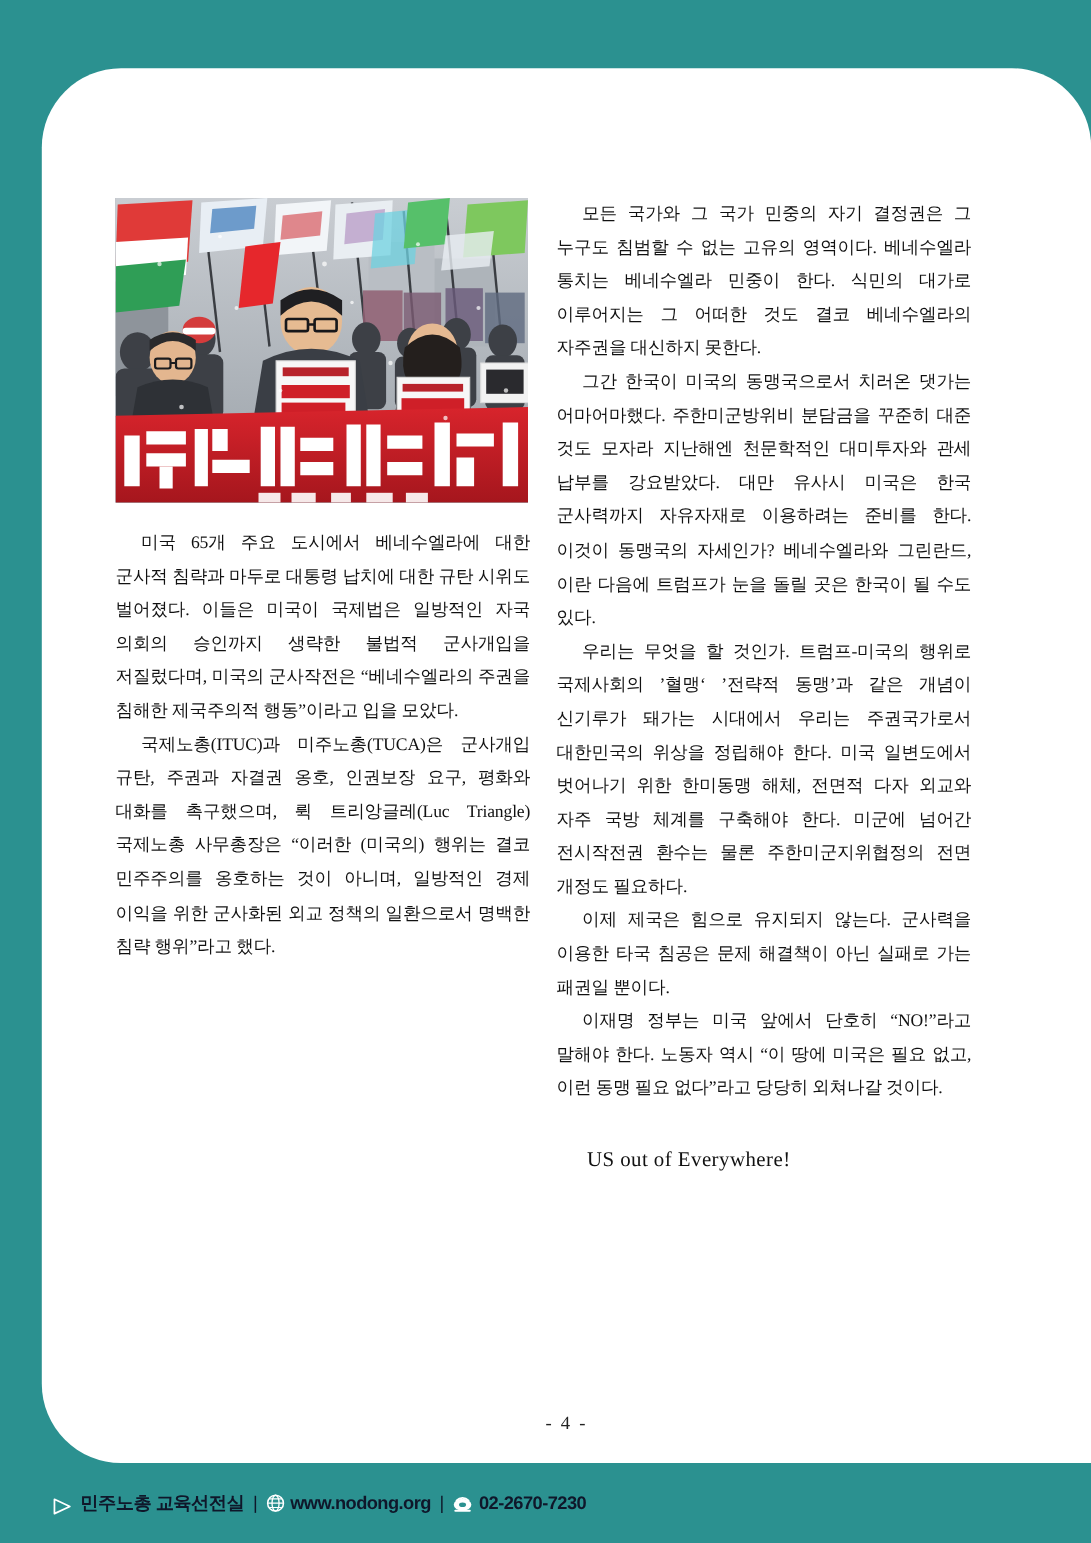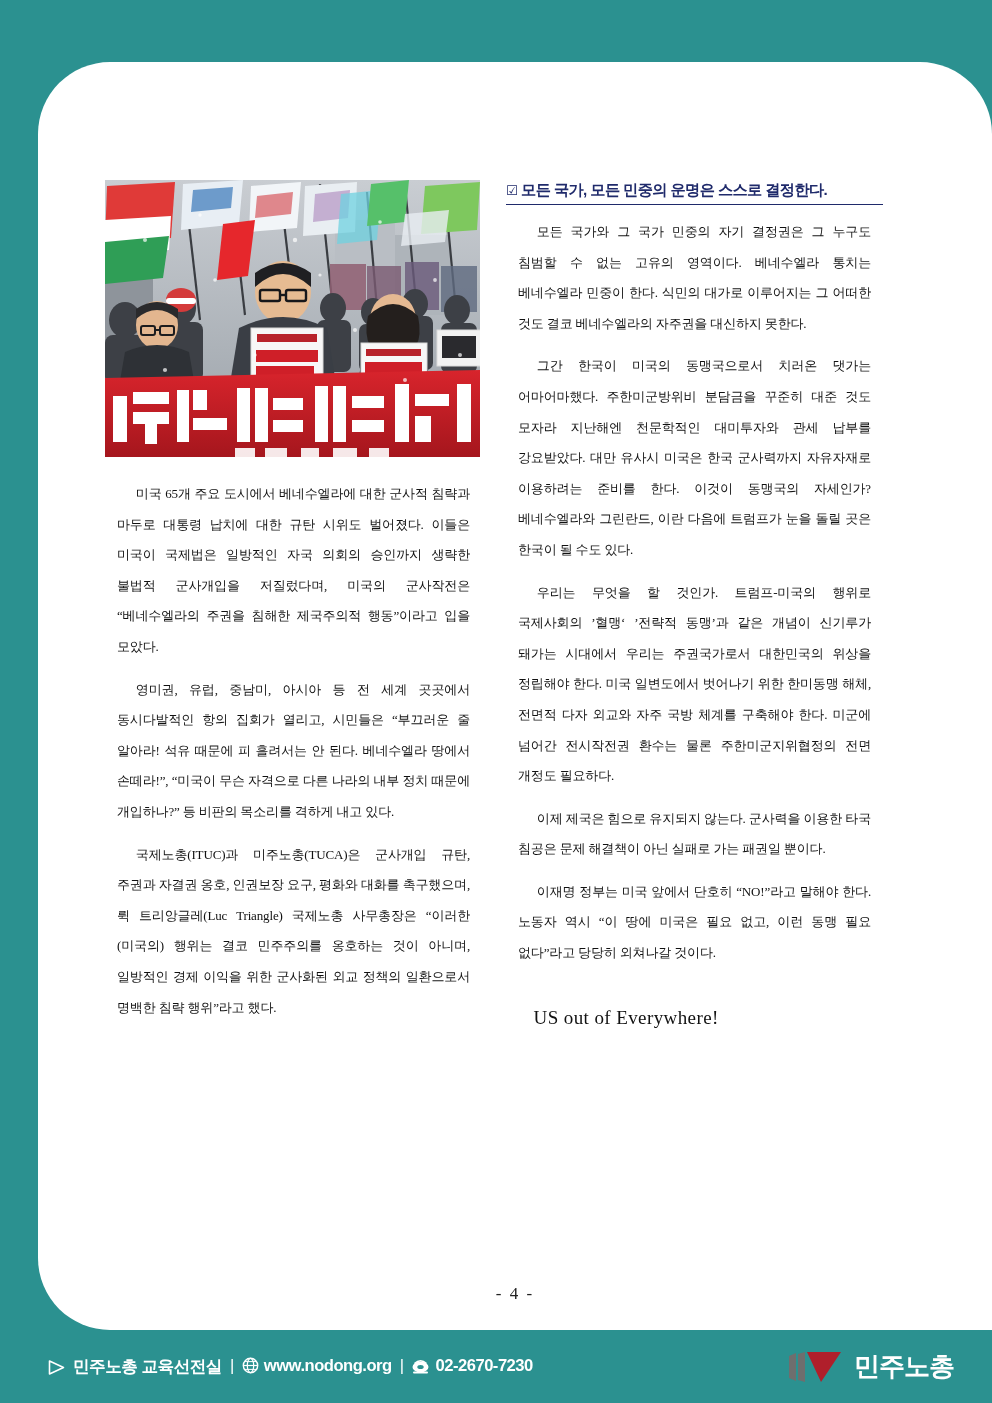"☑ 모든 국가, 모든 민중의" h2.section-head { html: <h2> <span>☑</span><span>모든 국가, 모든 민중의 운명은 스스로 결정한다.</span> </h2> -> none }
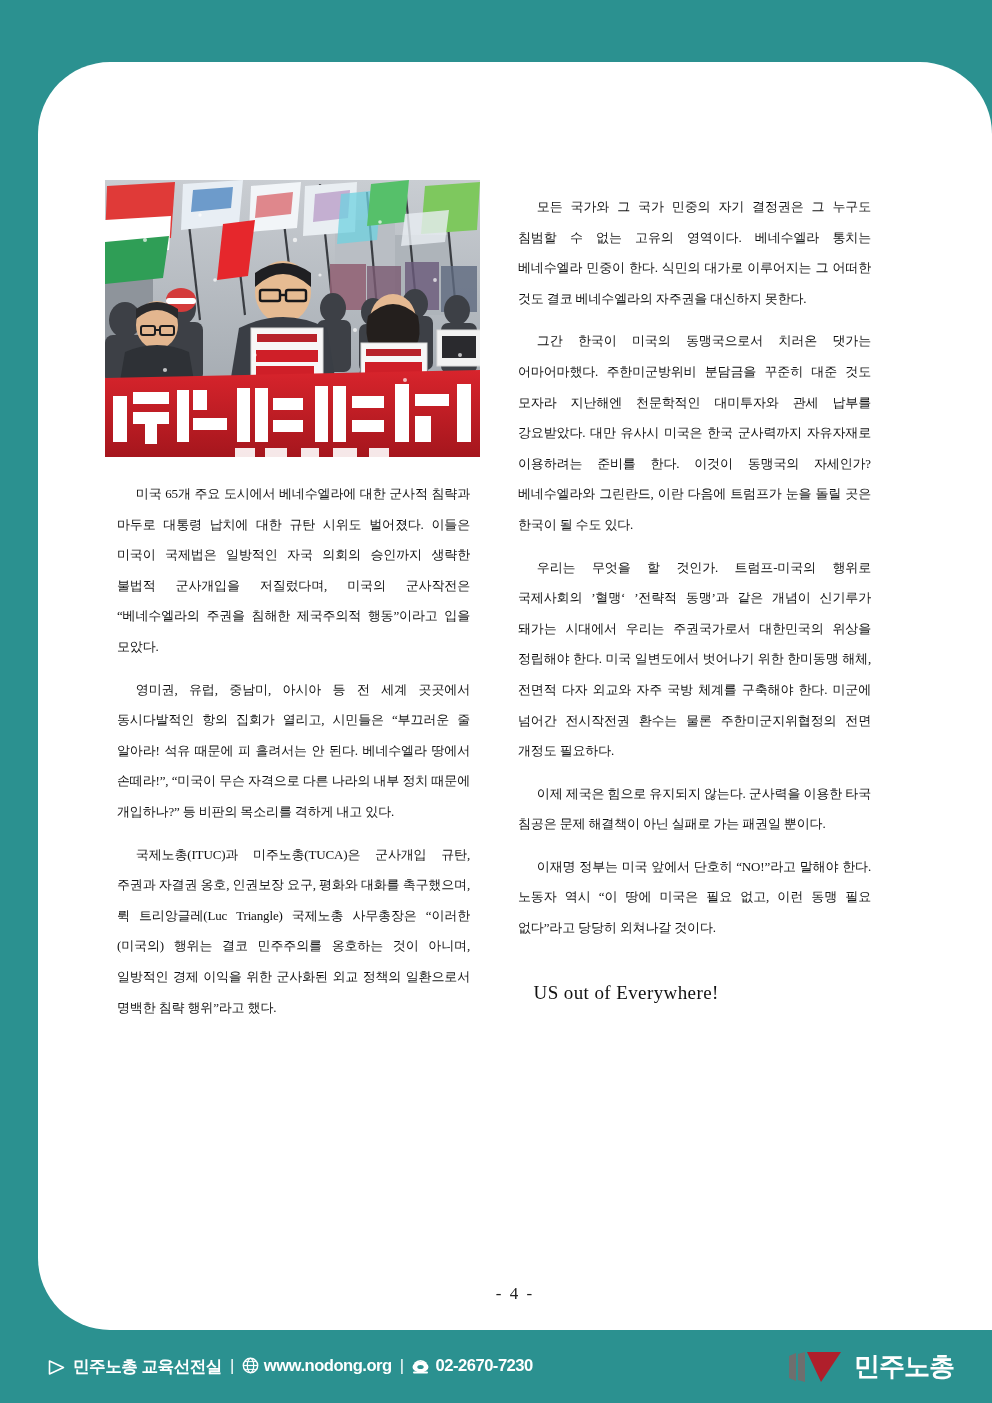"모든 국가와 그 국가 민중의" p.body { font-size: 13px -> 16px; margin: 12px -> 0 }
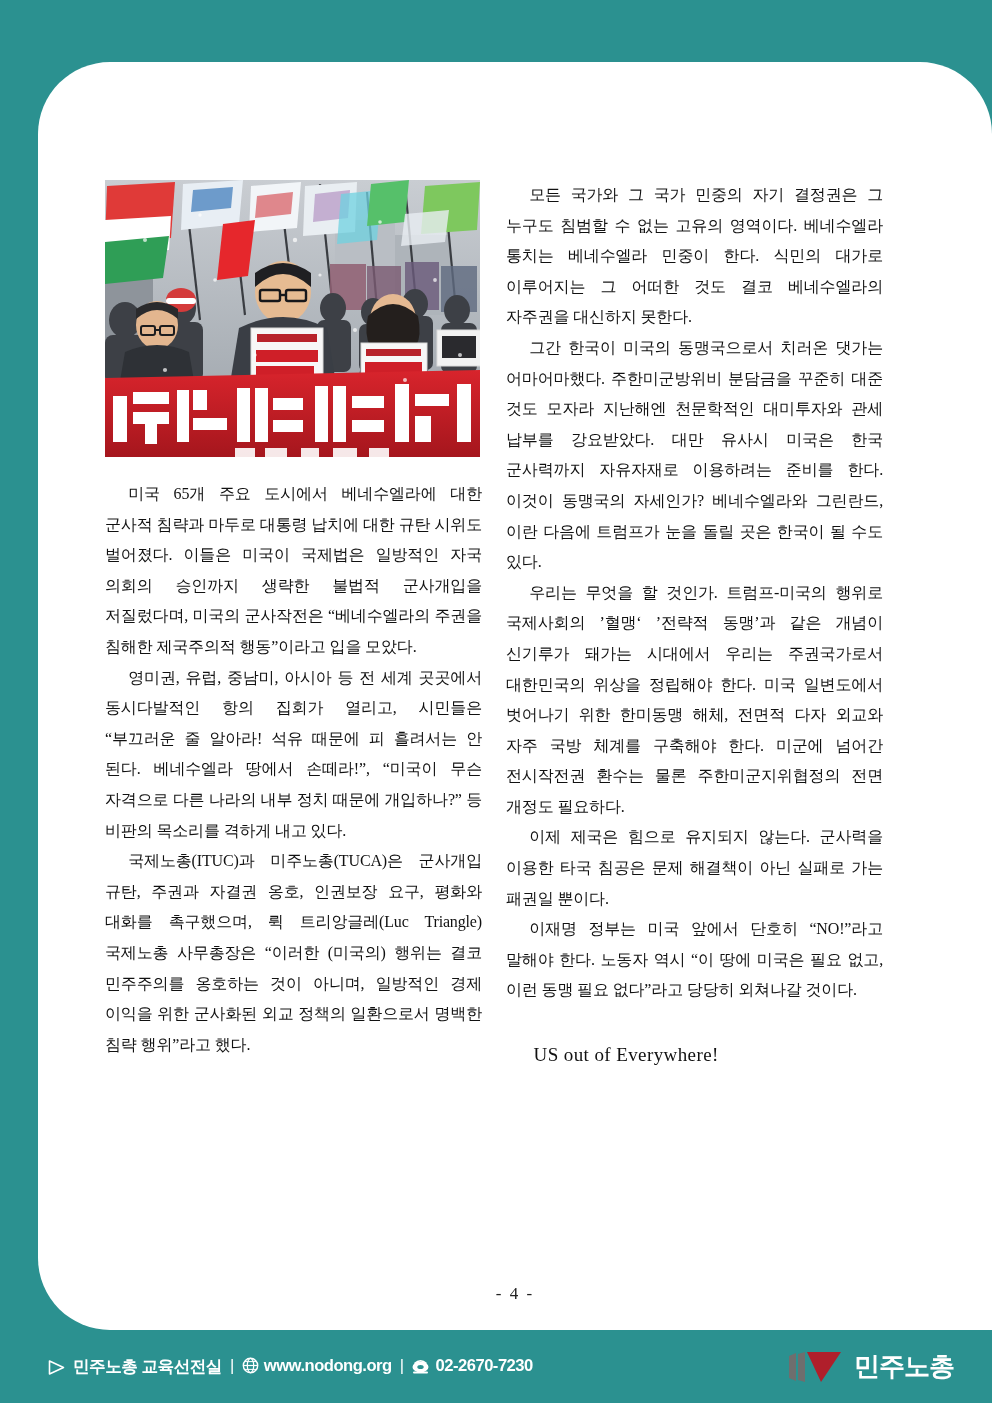"영미권, 유럽, 중남미, 아시아 등" p.body { html: <p>영미권, 유럽, 중남미, 아시아 등 전 세계 곳곳에서 동시다발적인 항의 집회가 열리고, 시민들은 “부끄러운 줄 알아라! 석유 때문에 피 흘려서는 안 된다. 베네수엘라 땅에서 손떼라!”, “미국이 무슨 자격으로 다른 나라의 내부 정치 때문에 개입하나?” 등 비판의 목소리를 격하게 내고 있다.</p> -> none }
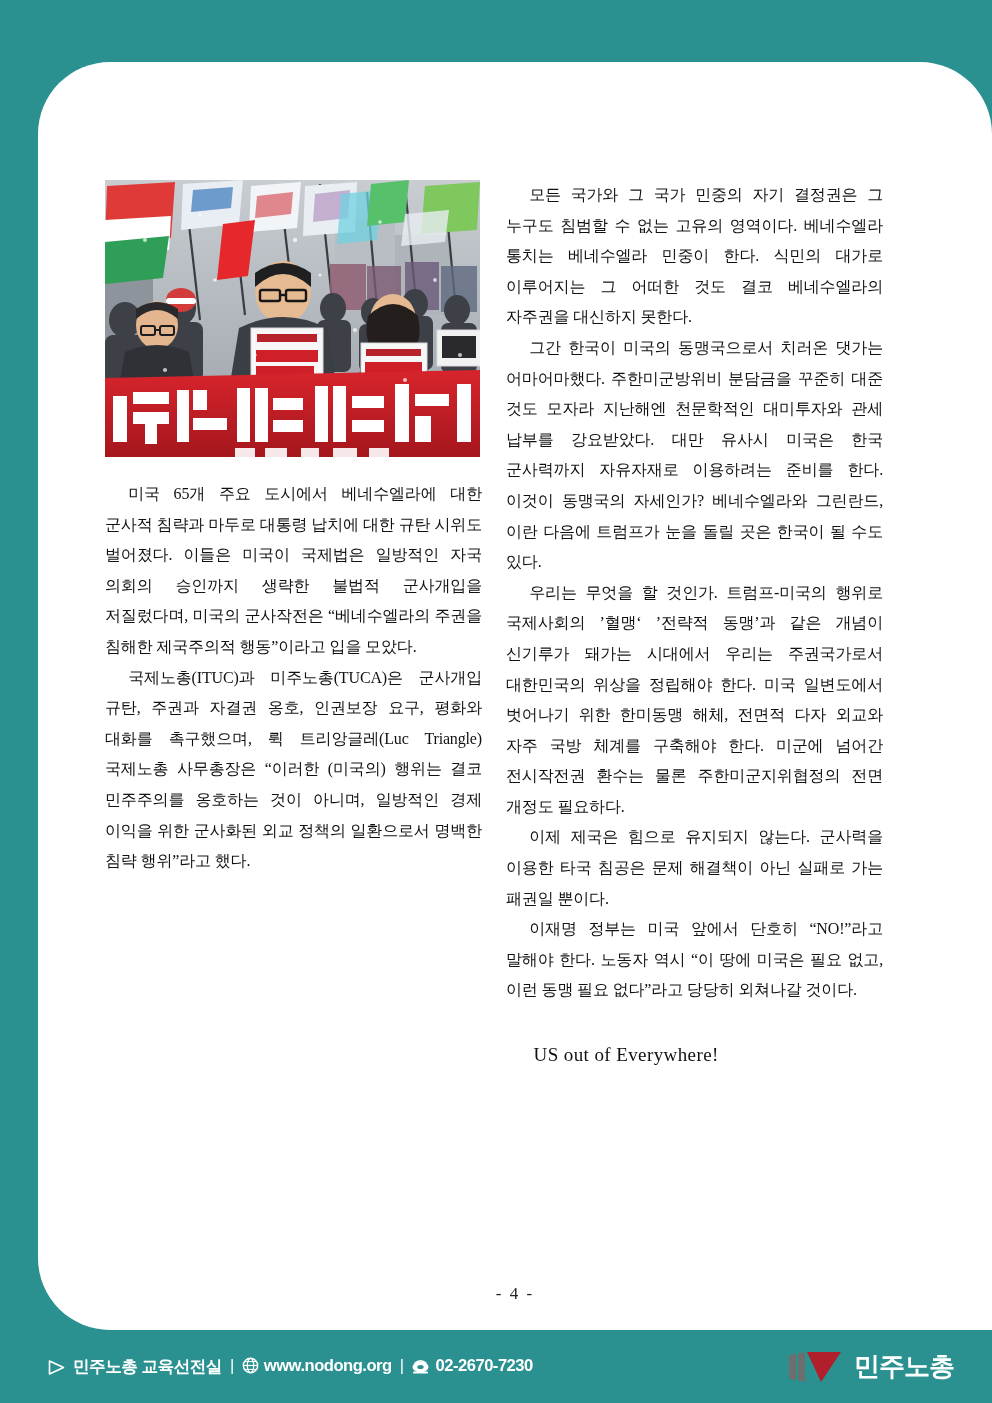"민주노총 교육선전실" #footer-left { align-items: flex-start -> center; color: #ffffff -> #0f172a }
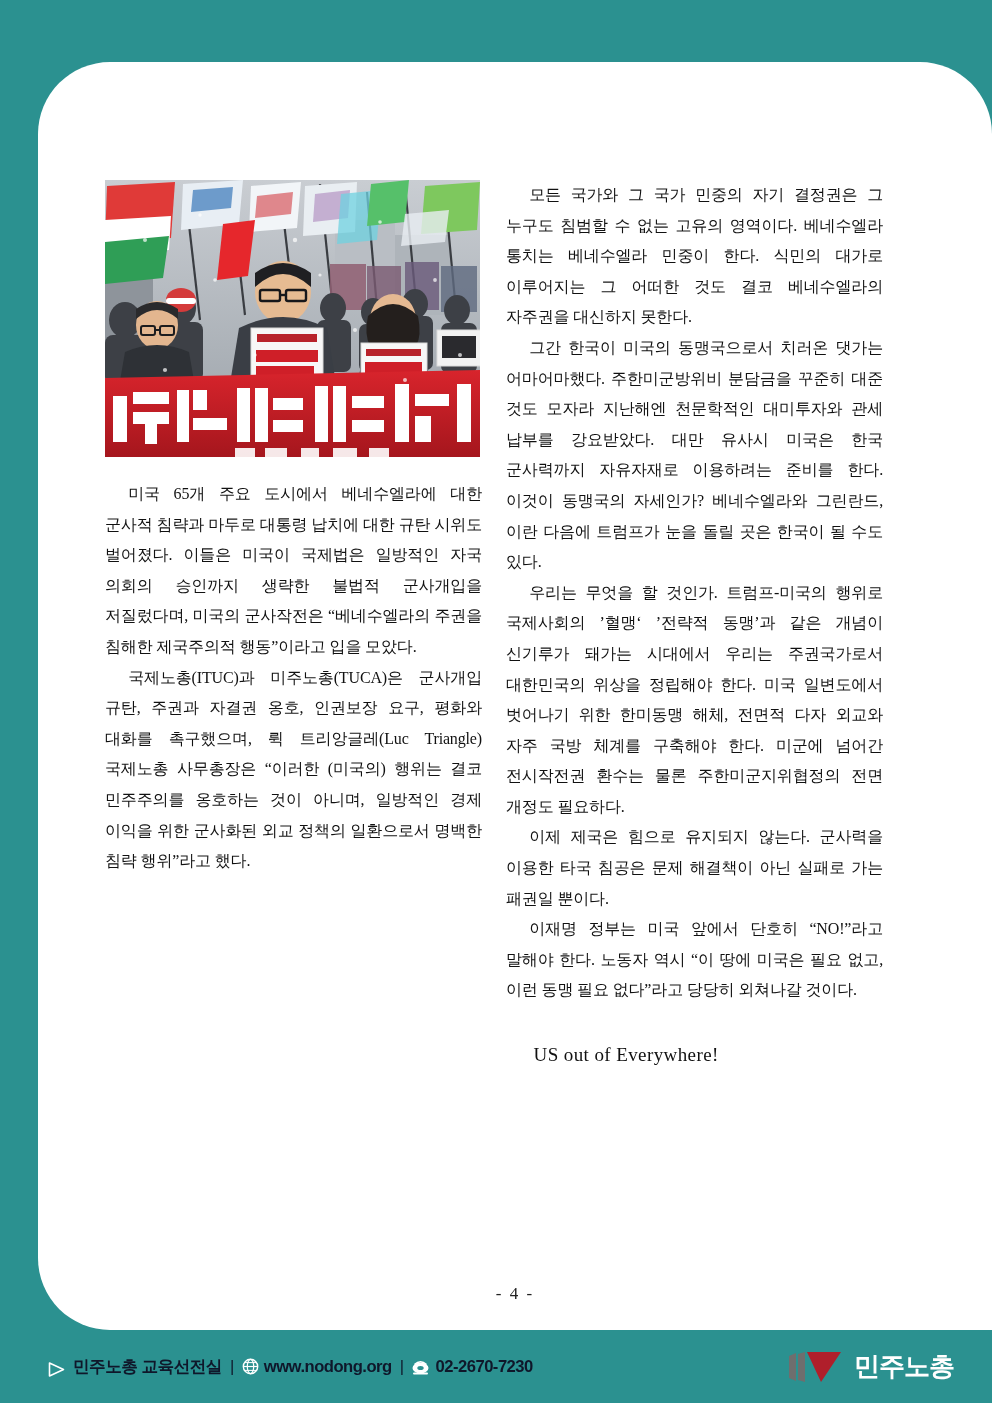"민주노총" div { html: <div> <svg> <path></path> <path></path> <path></path> </svg> <span>민주노총</span> </div> -> none }
